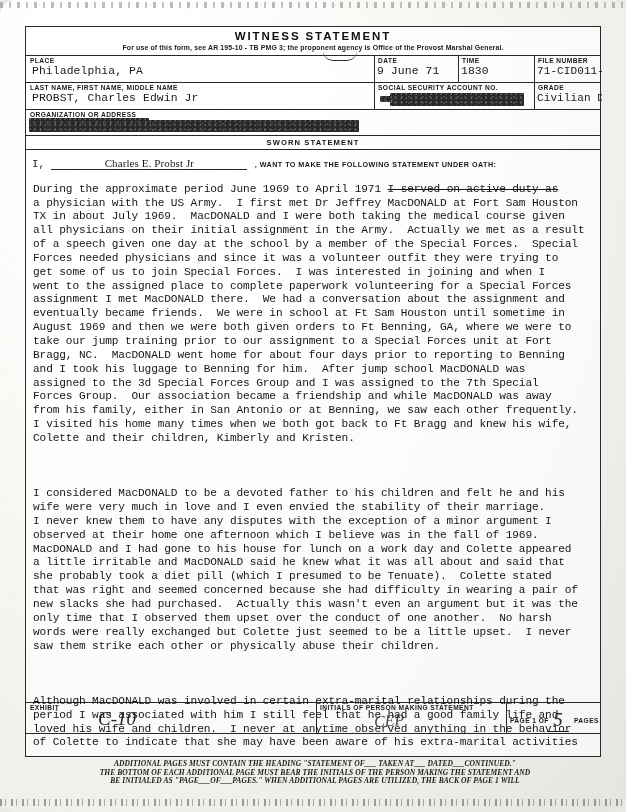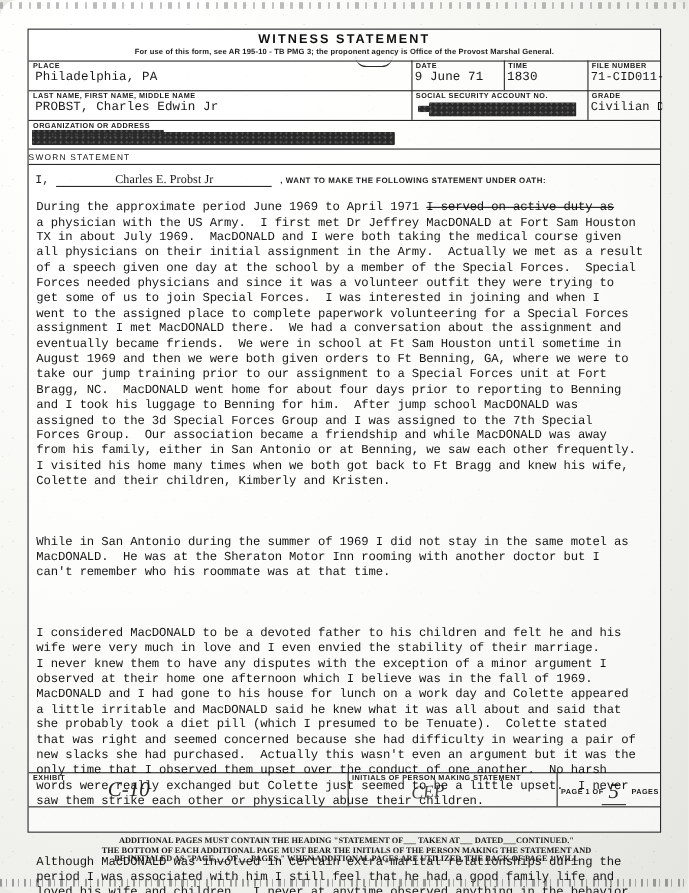"SWORN STATEMENT" #swornlabel { font-weight: normal -> bold; text-align: none -> center }
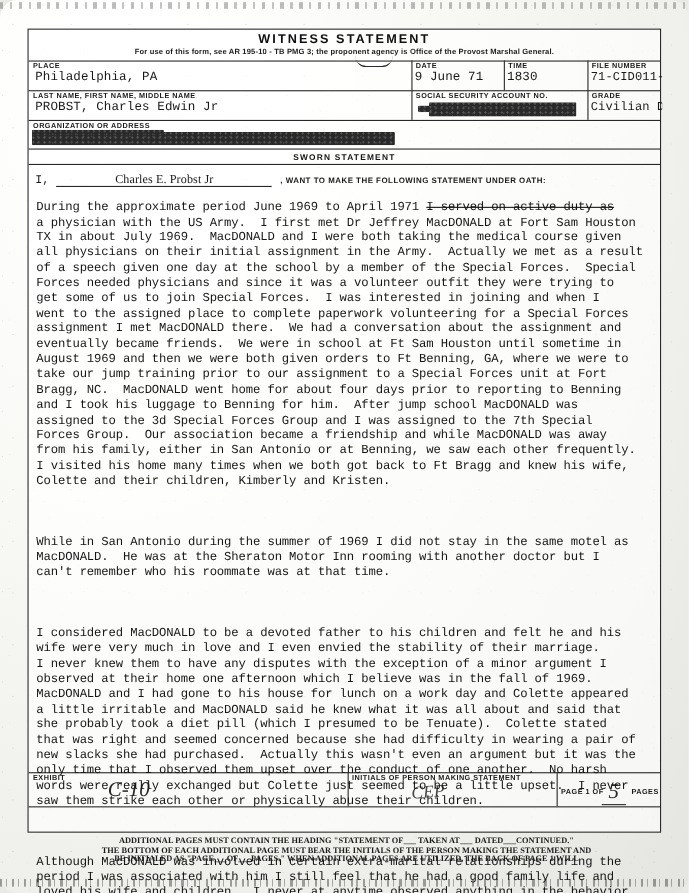"While in San Antonio during" p { html: <p>While in San Antonio during the summer of 1969 I did not stay in the same motel as MacDONALD. He was at the Sheraton Motor Inn rooming with another doctor but I can't remember who his roommate was at that time.</p> -> none }
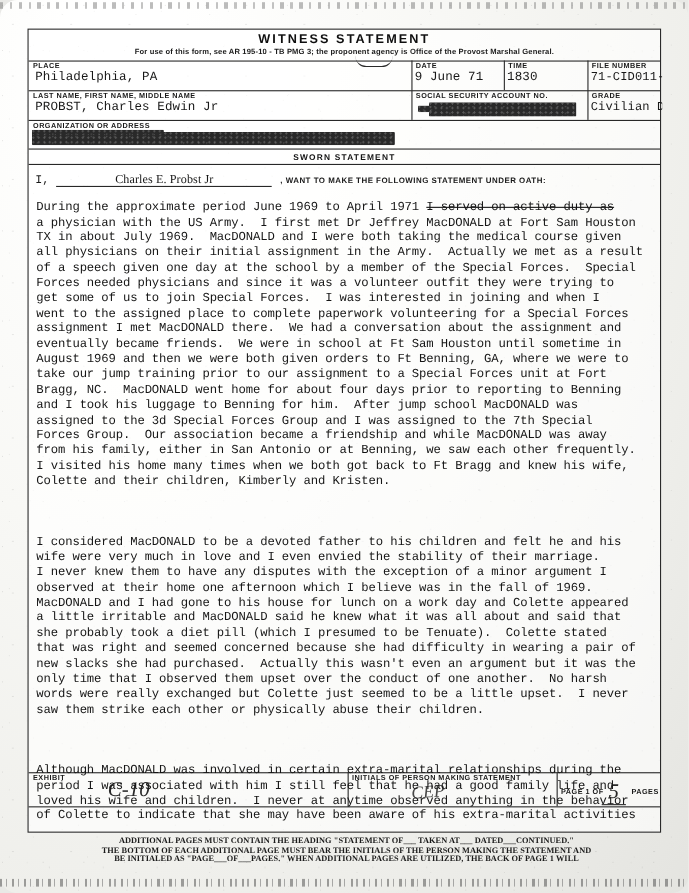"ADDITIONAL PAGES MUST CONTAIN THE" #fineprint { font-style: none -> italic }
